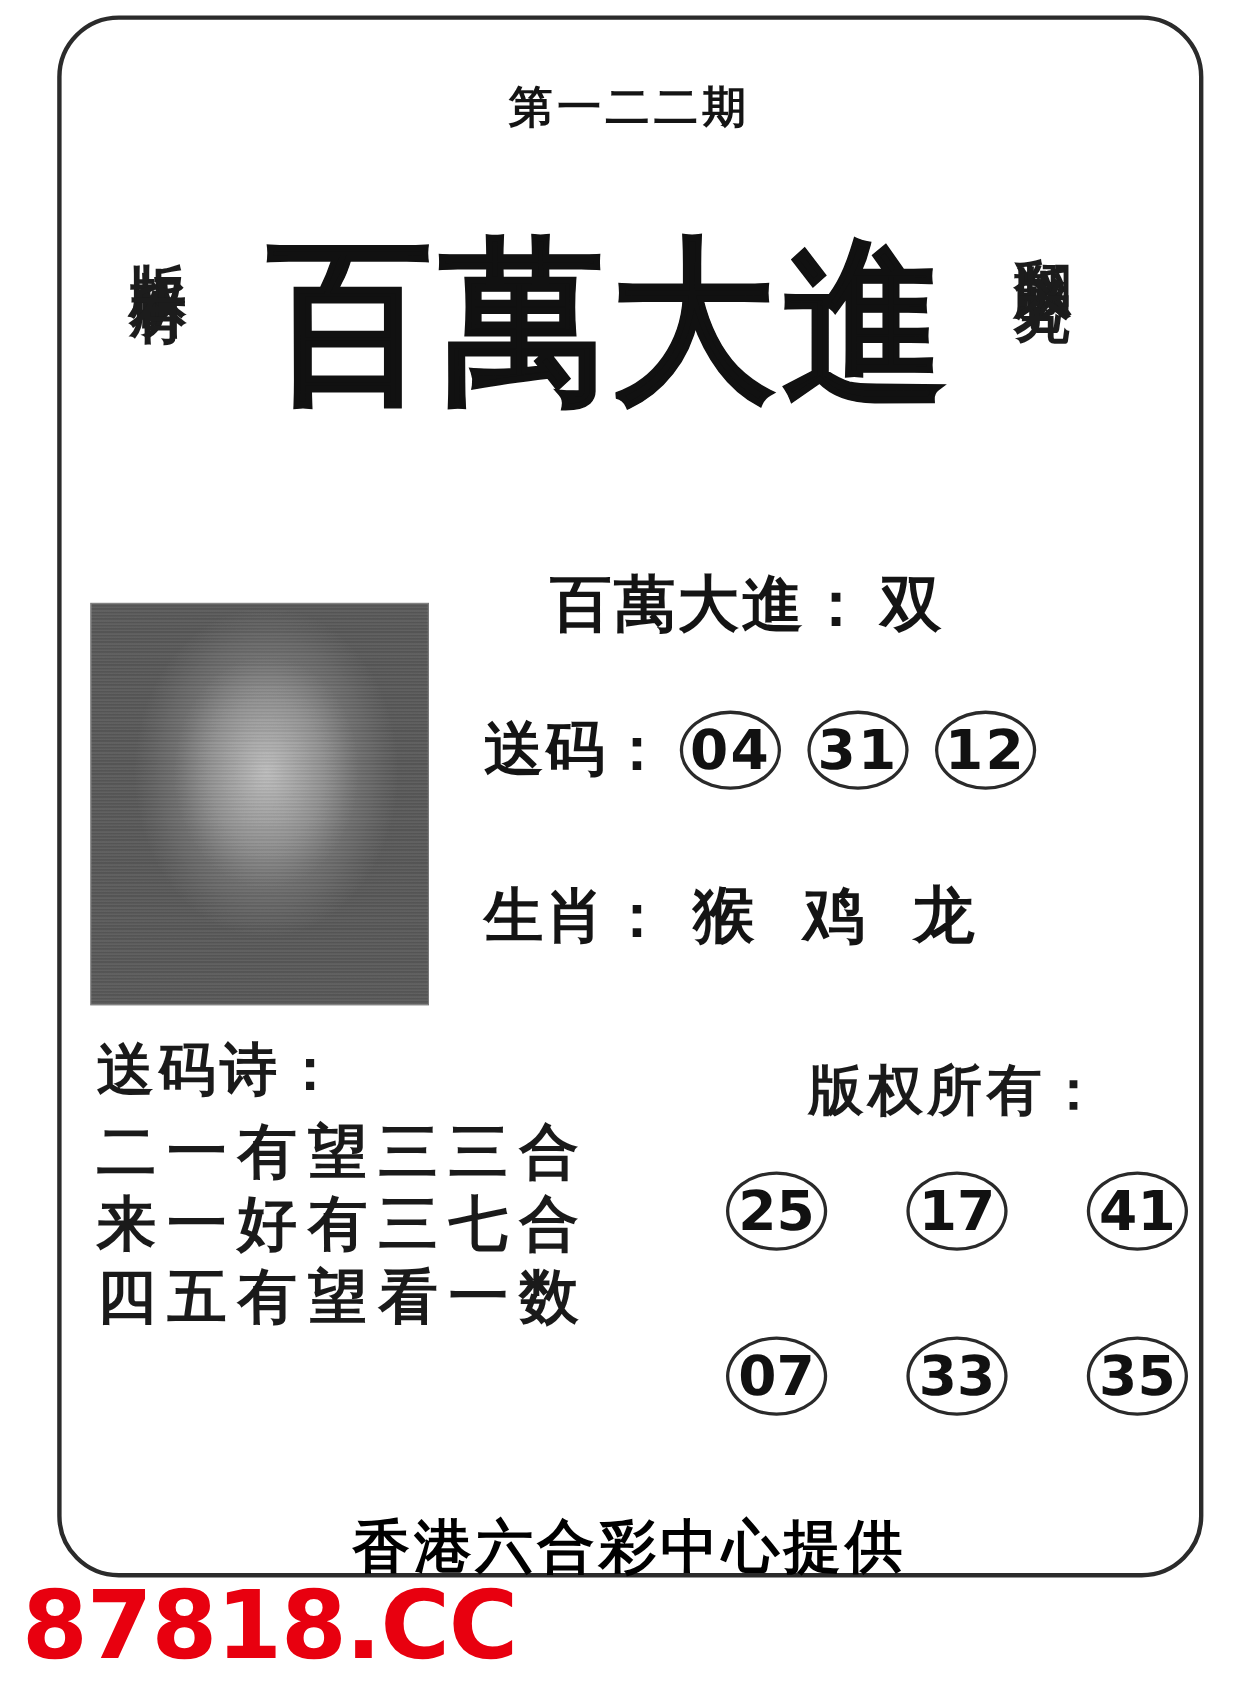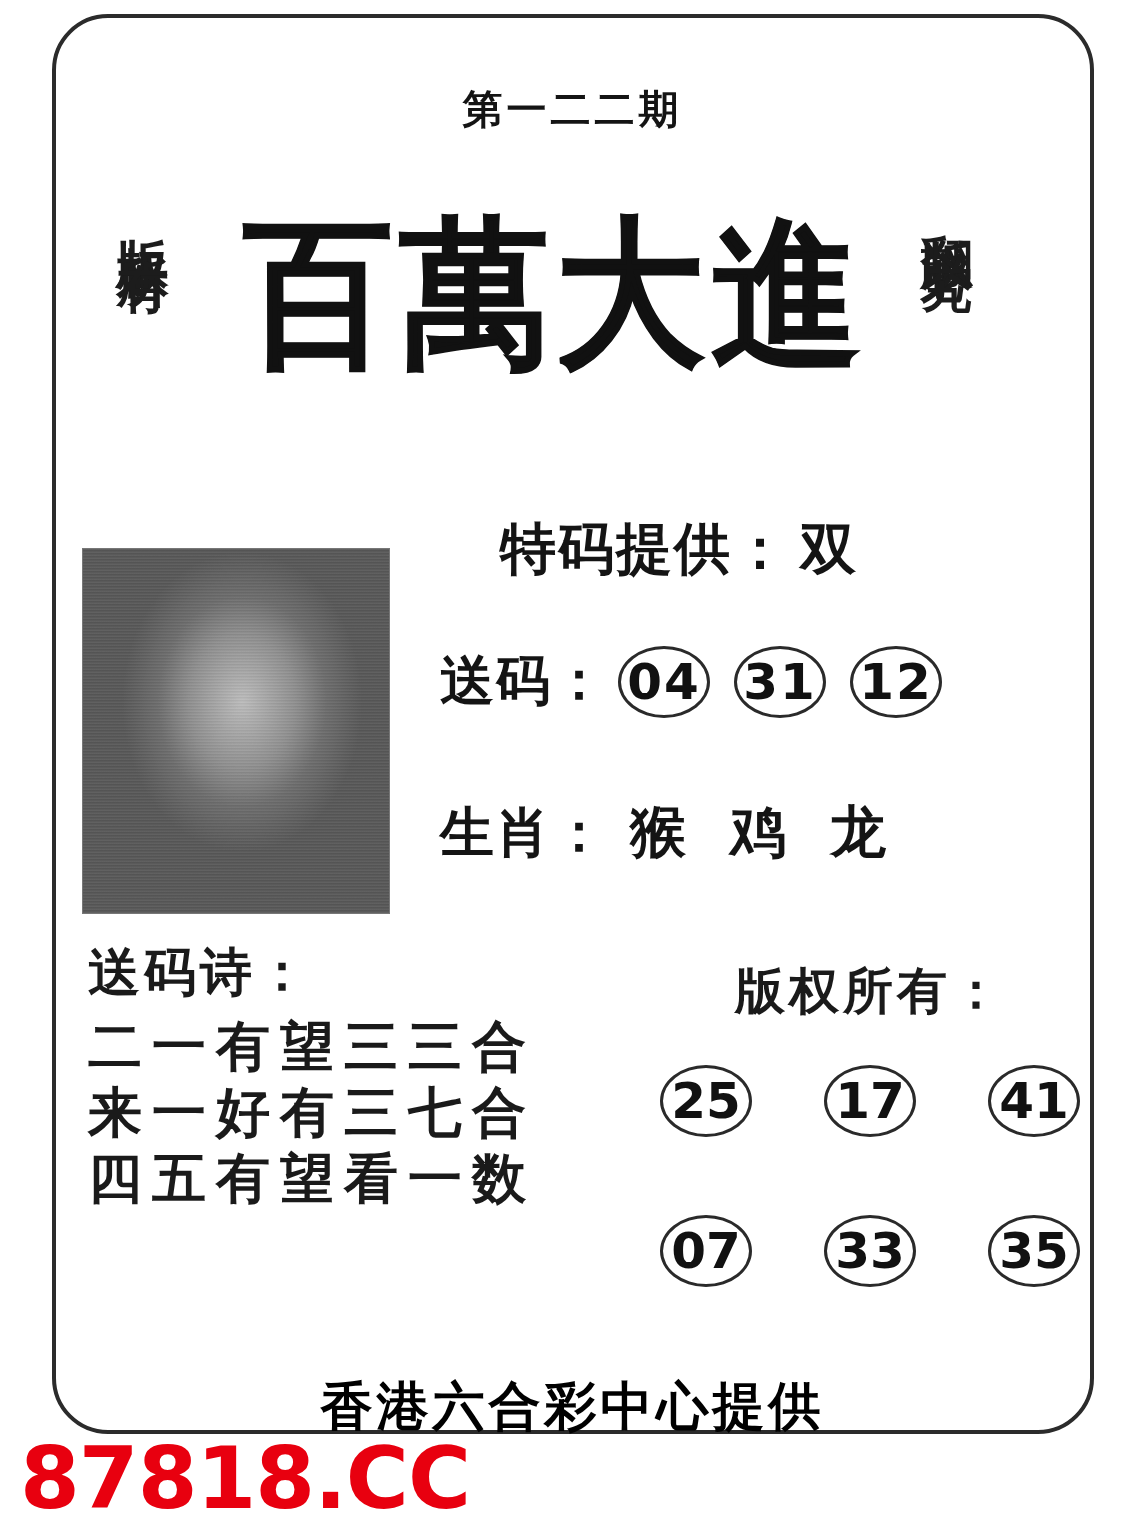"第一二二期" .issue-line { top: 82px -> 70px }
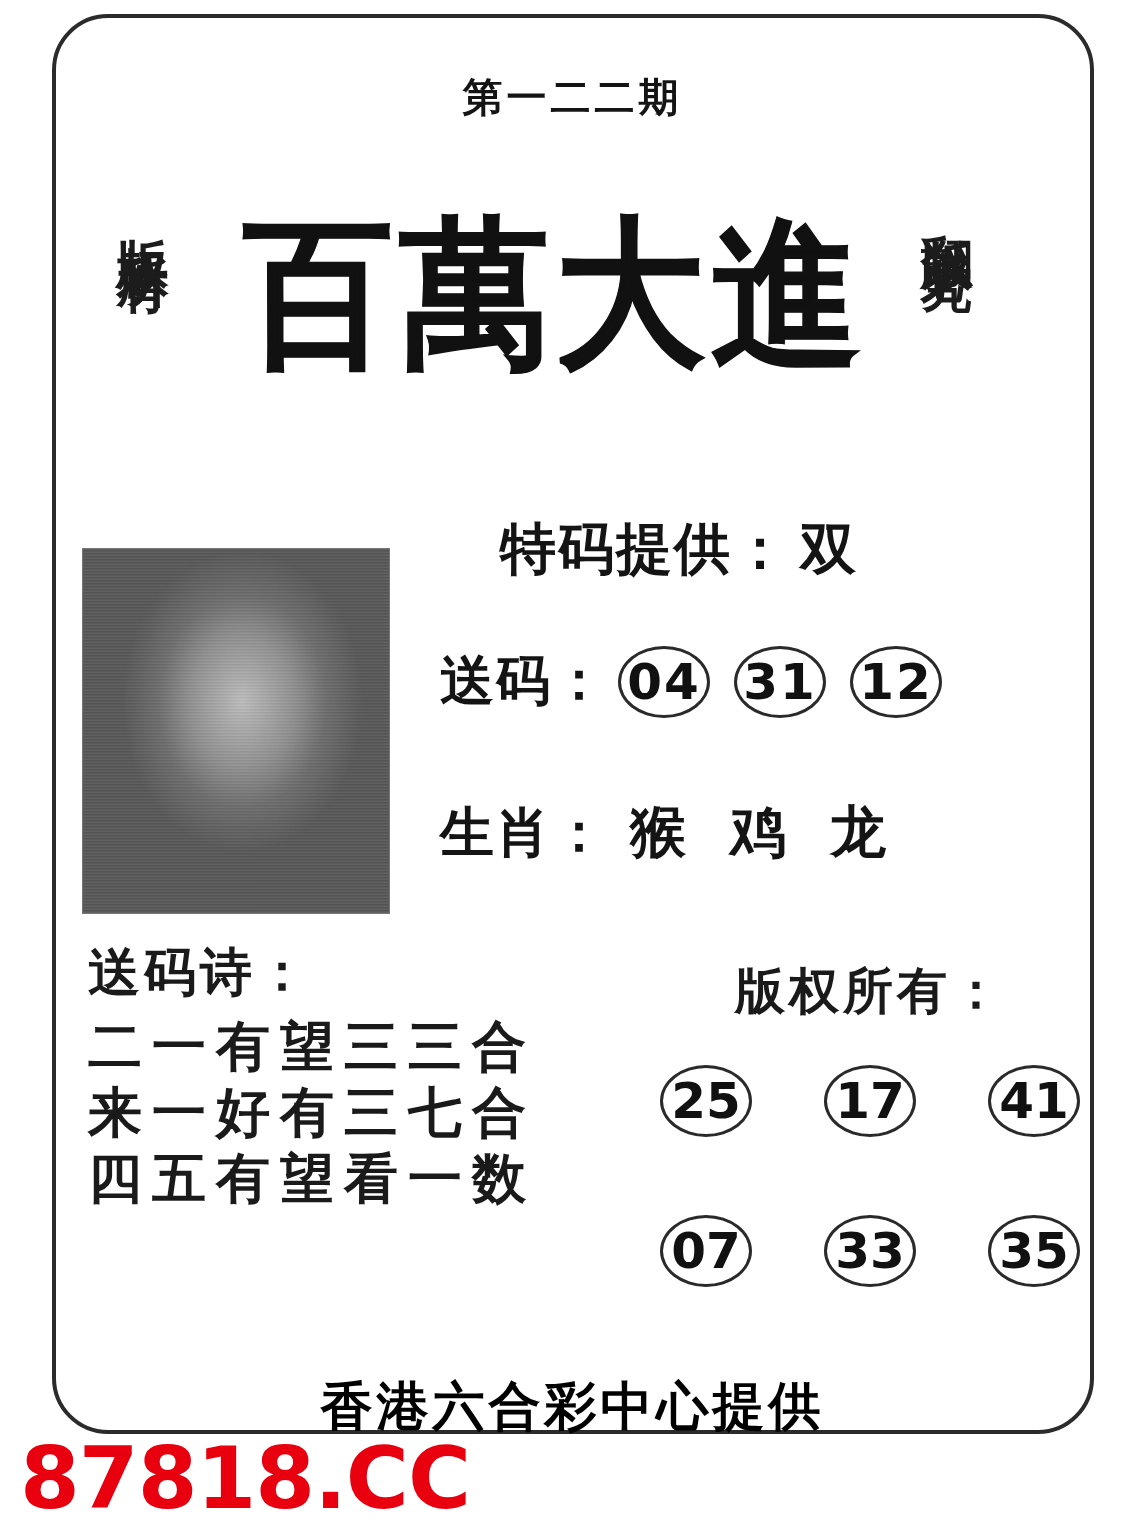"特码提供：" span.label { text: 特码提供 -> 百萬大進 }
